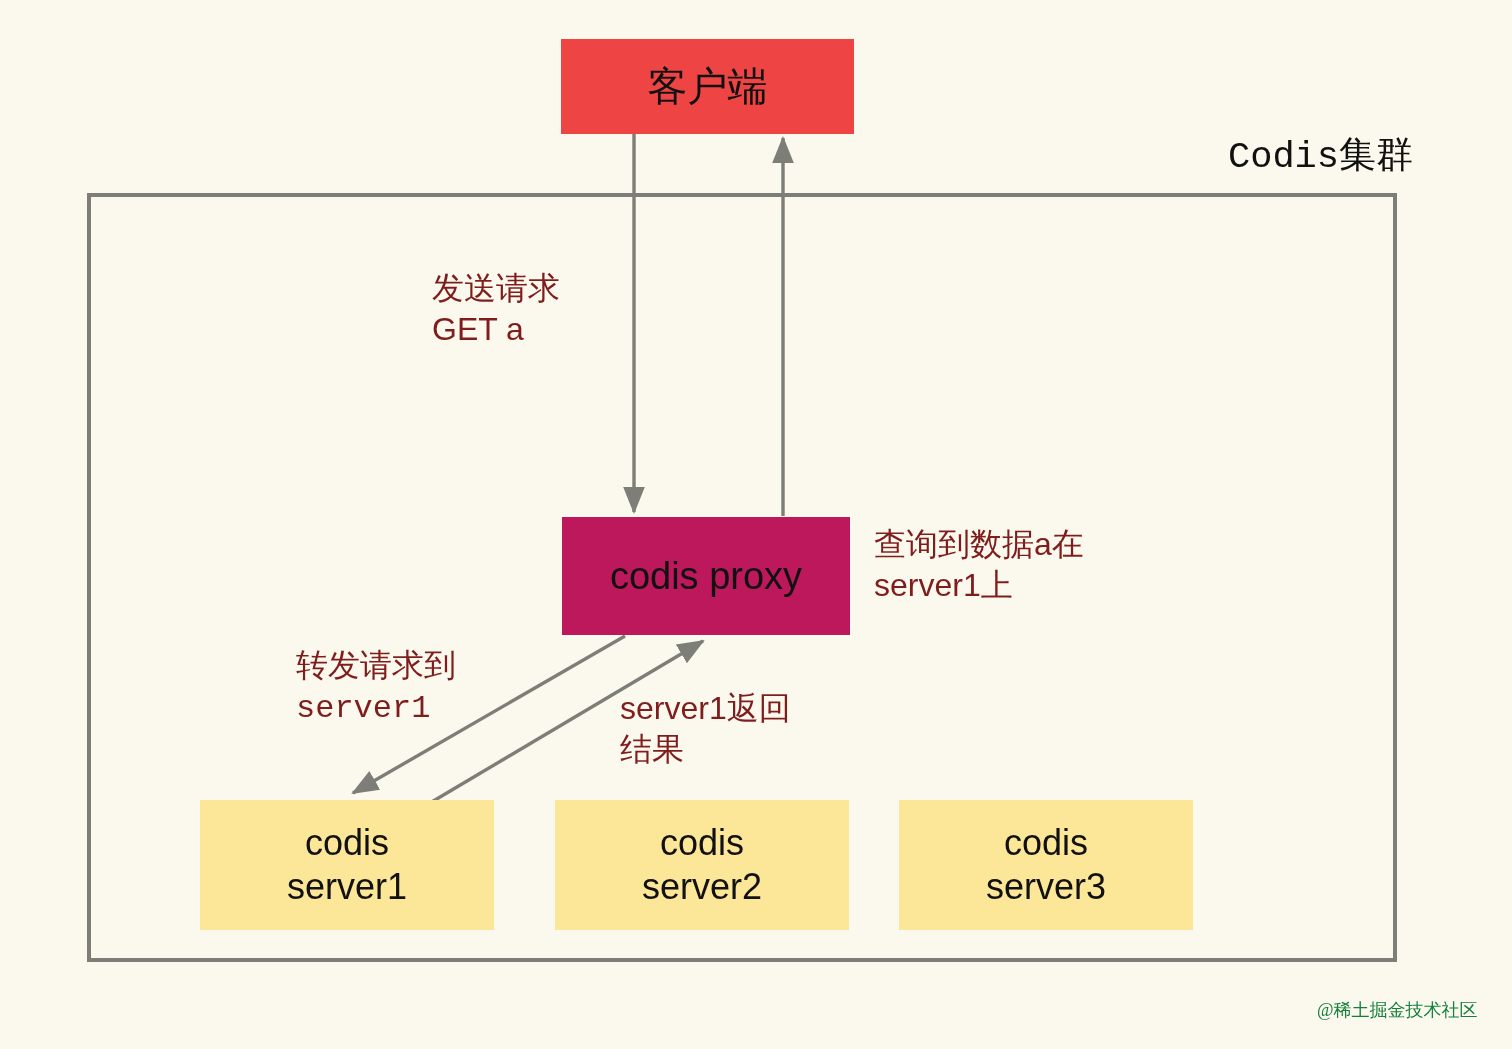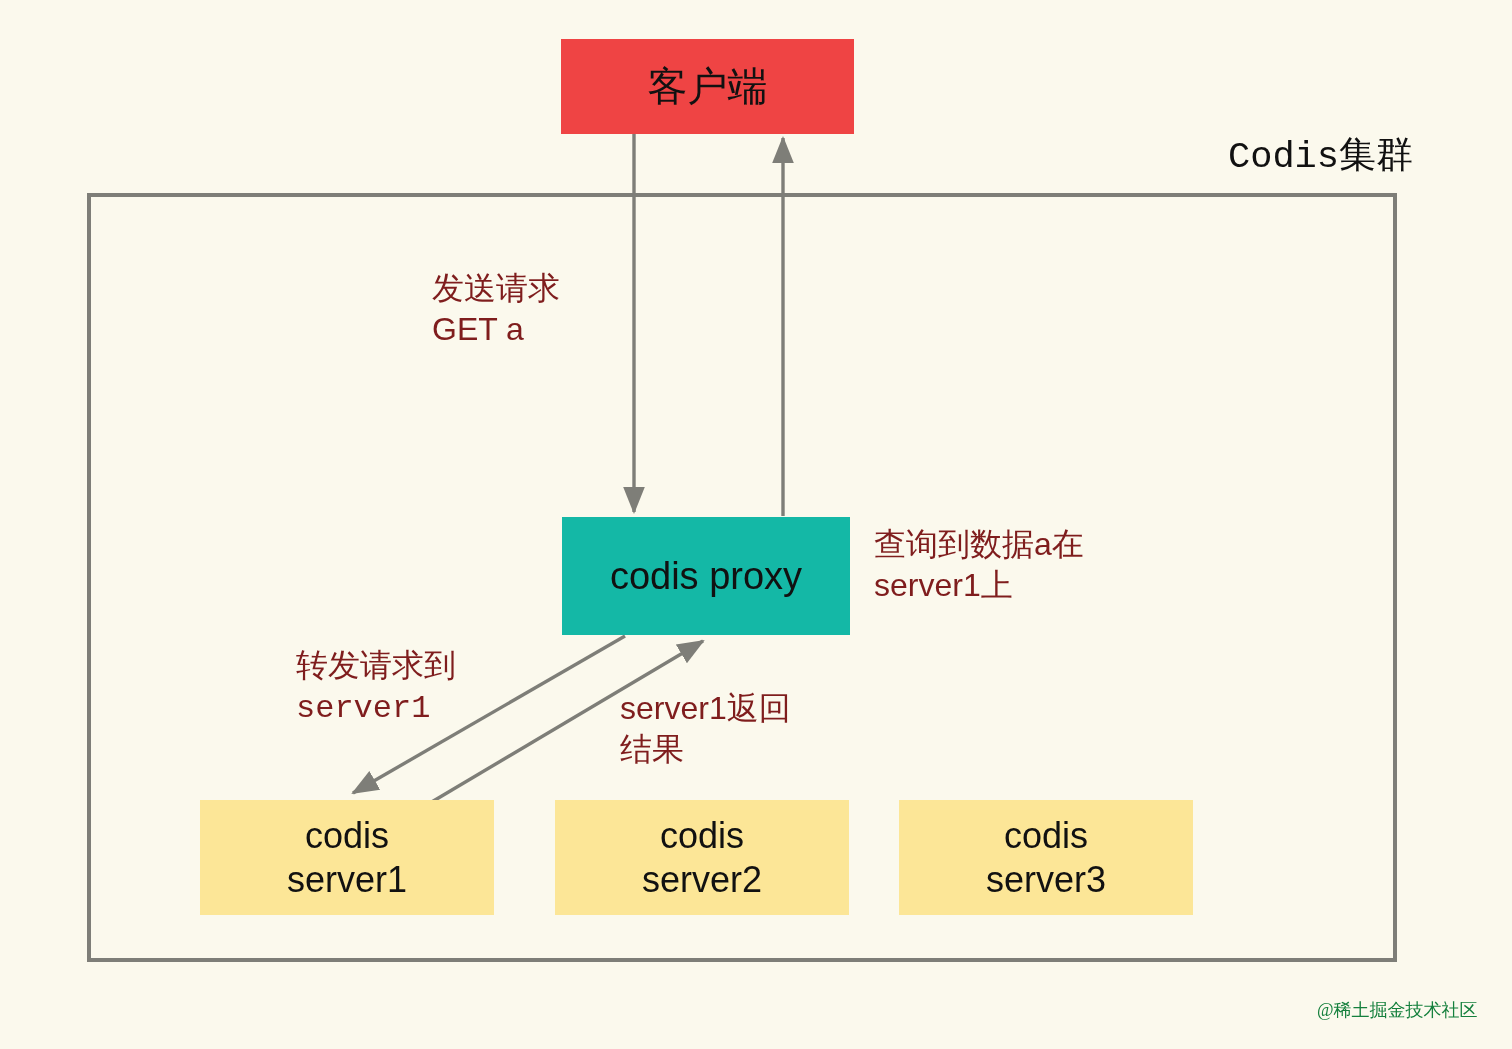"codis proxy" .box-proxy { background: #14b8a6 -> #be185d }
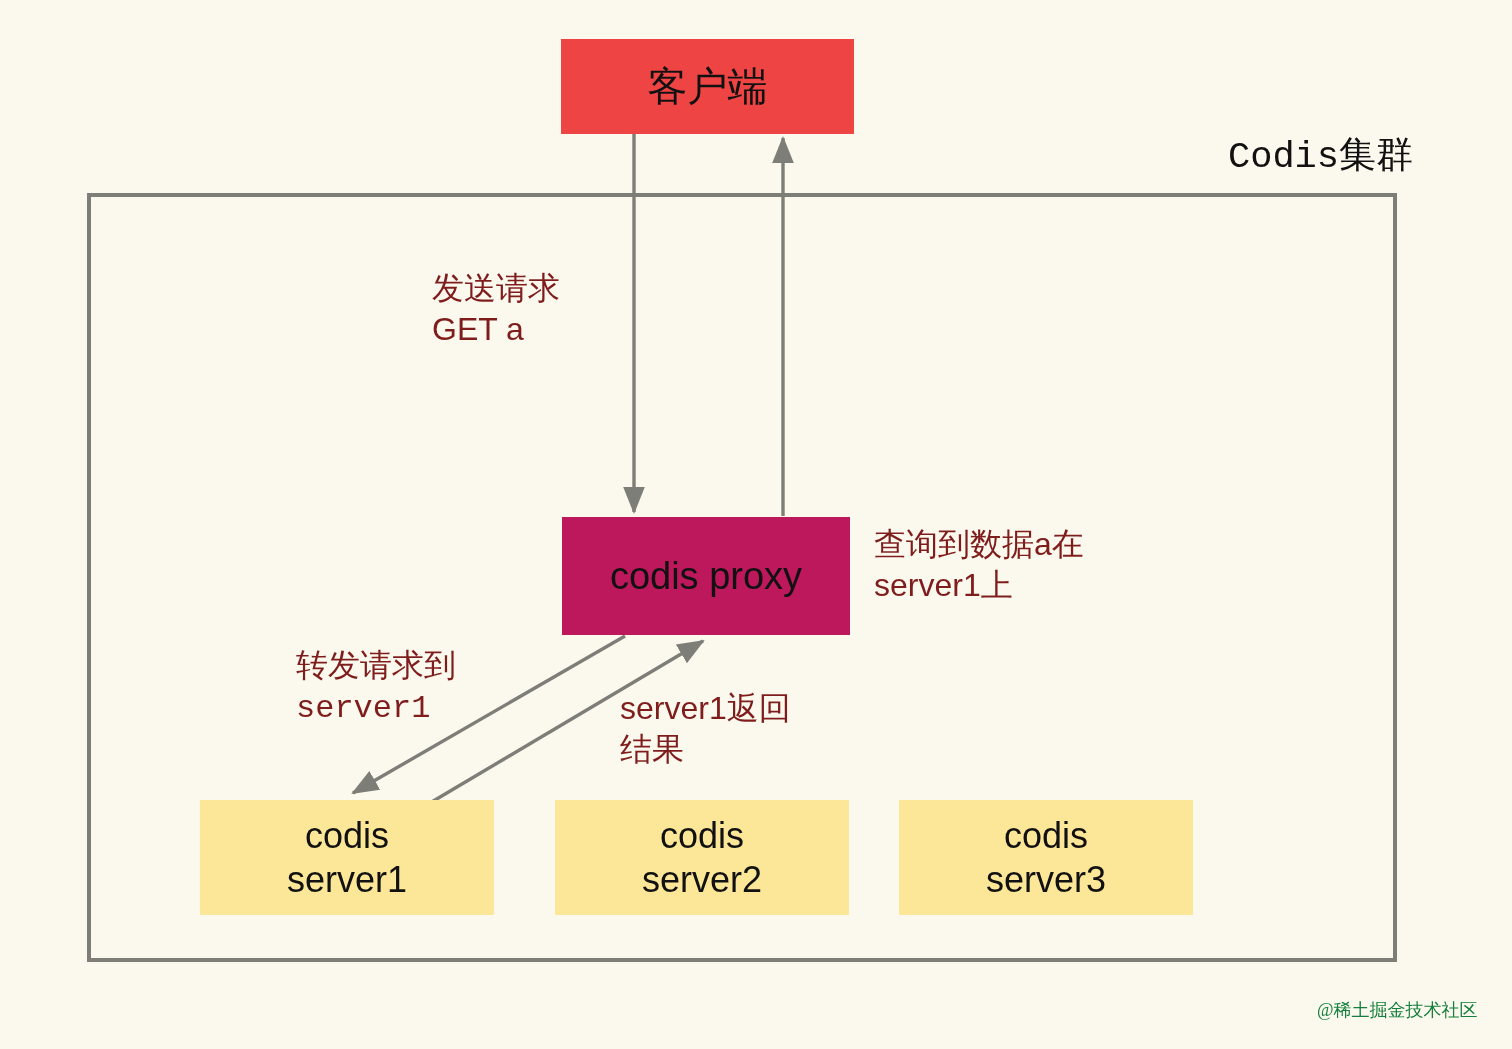"codis" .box-server { height: 115px -> 130px }
